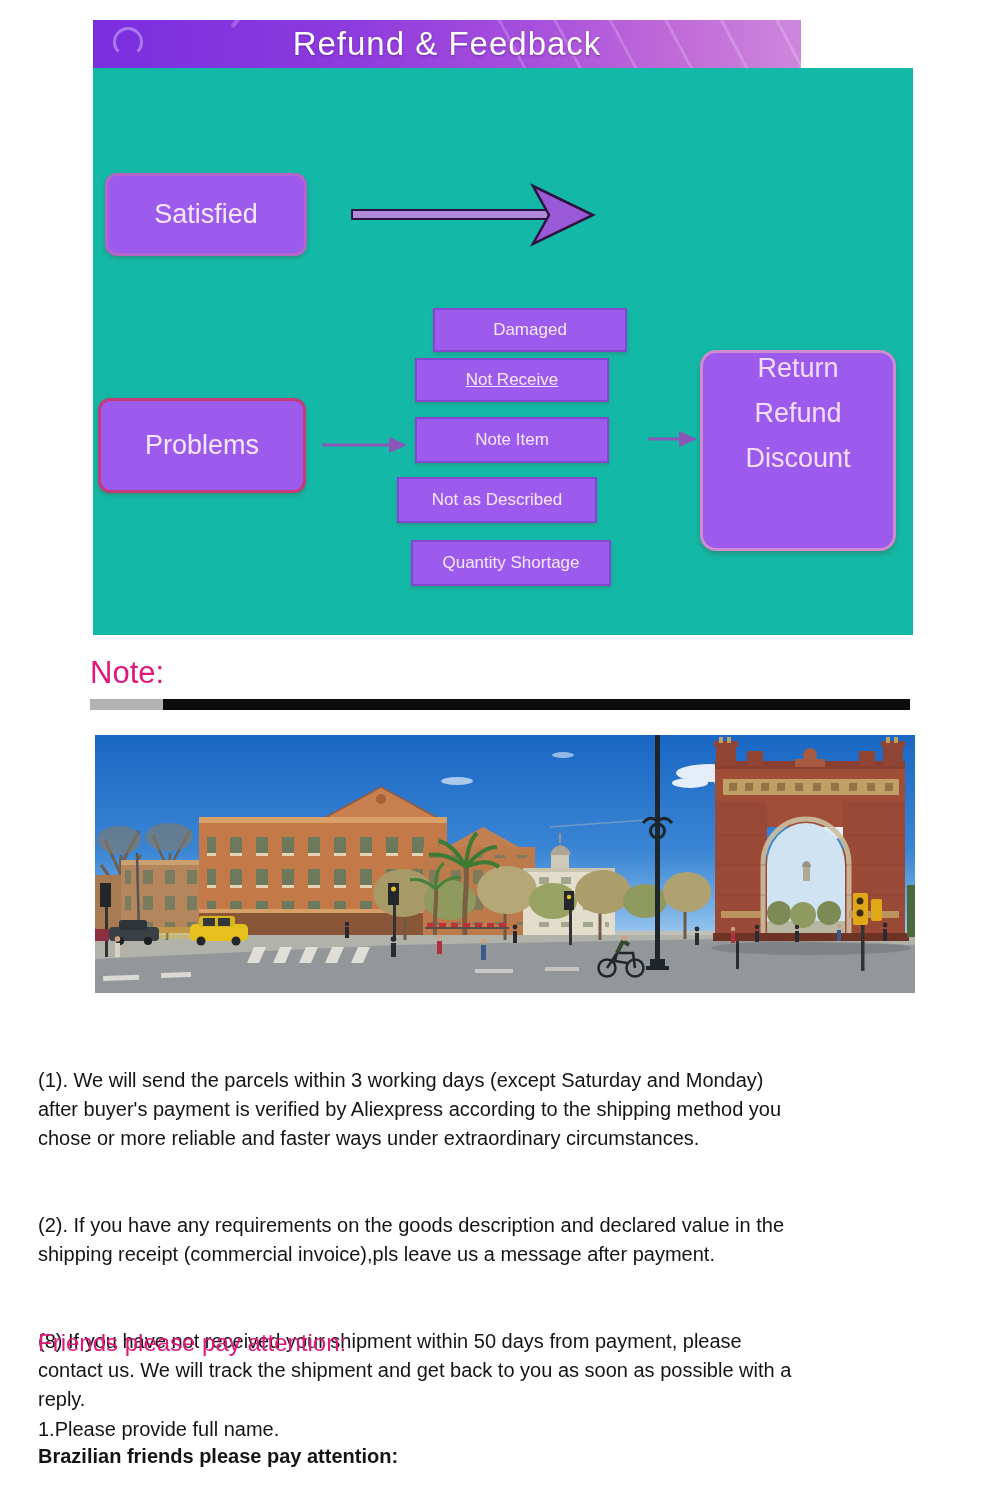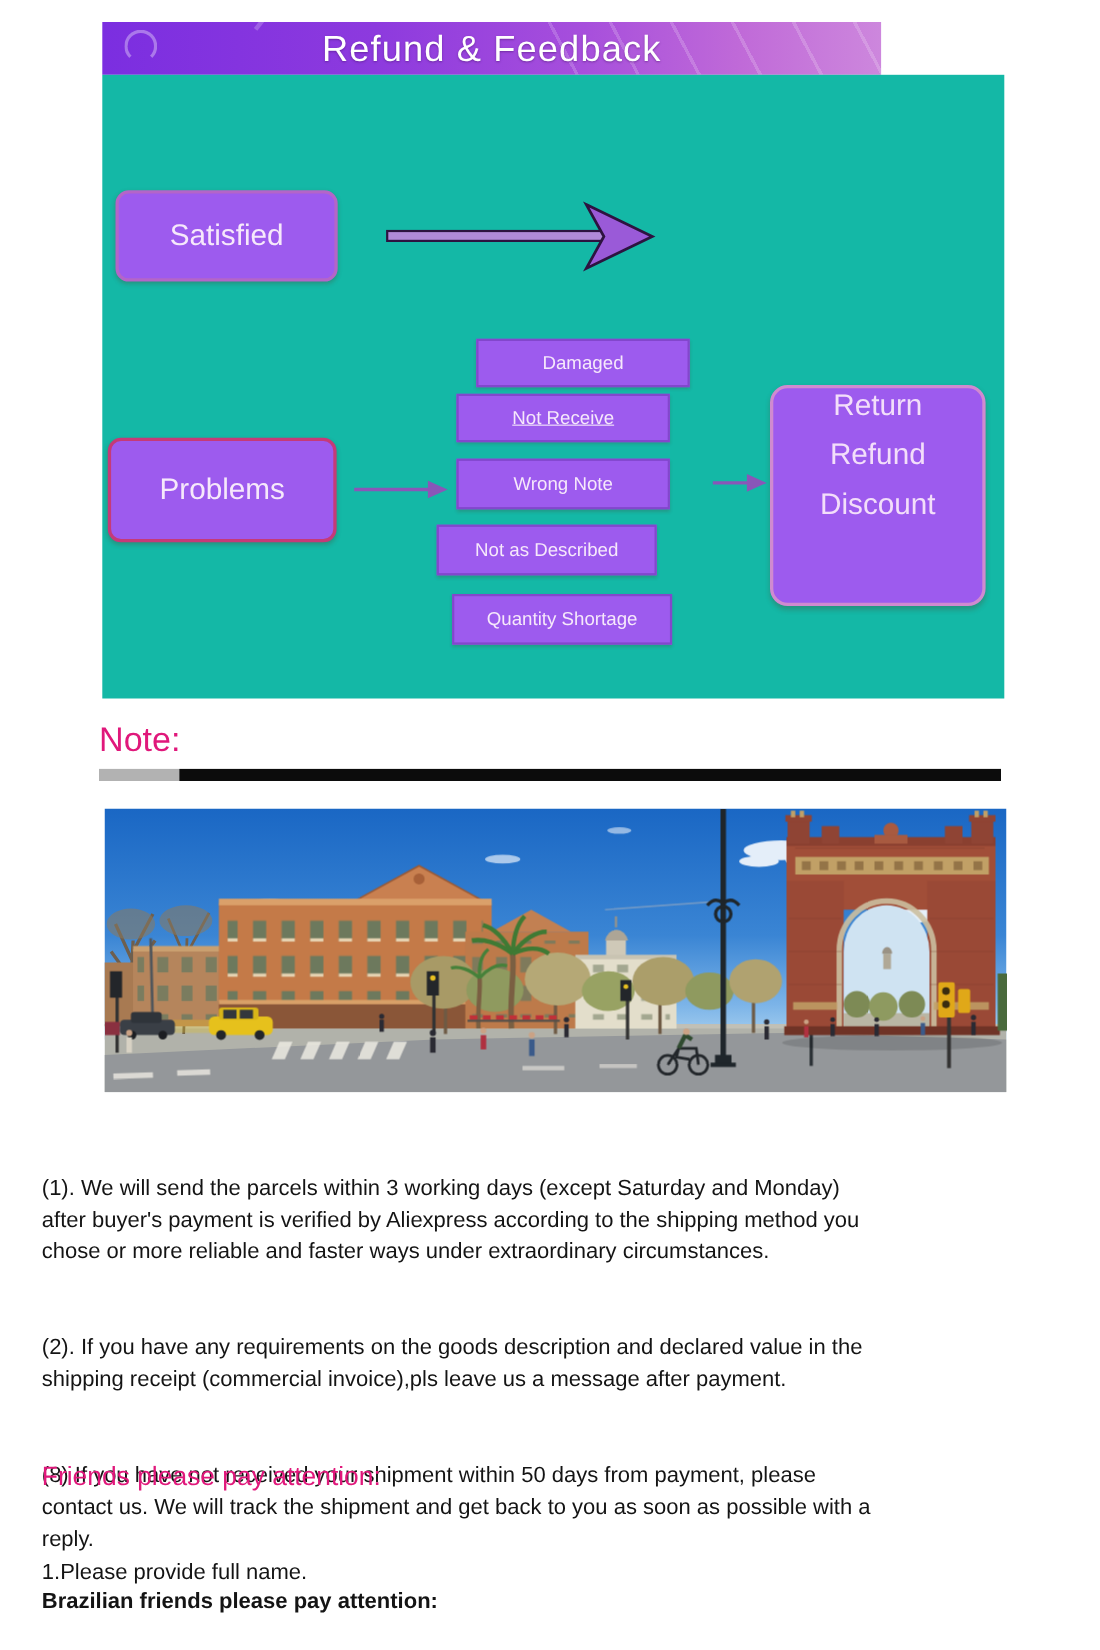"Wrong Note" div.fbox { text: Wrong Note -> Note Item }
